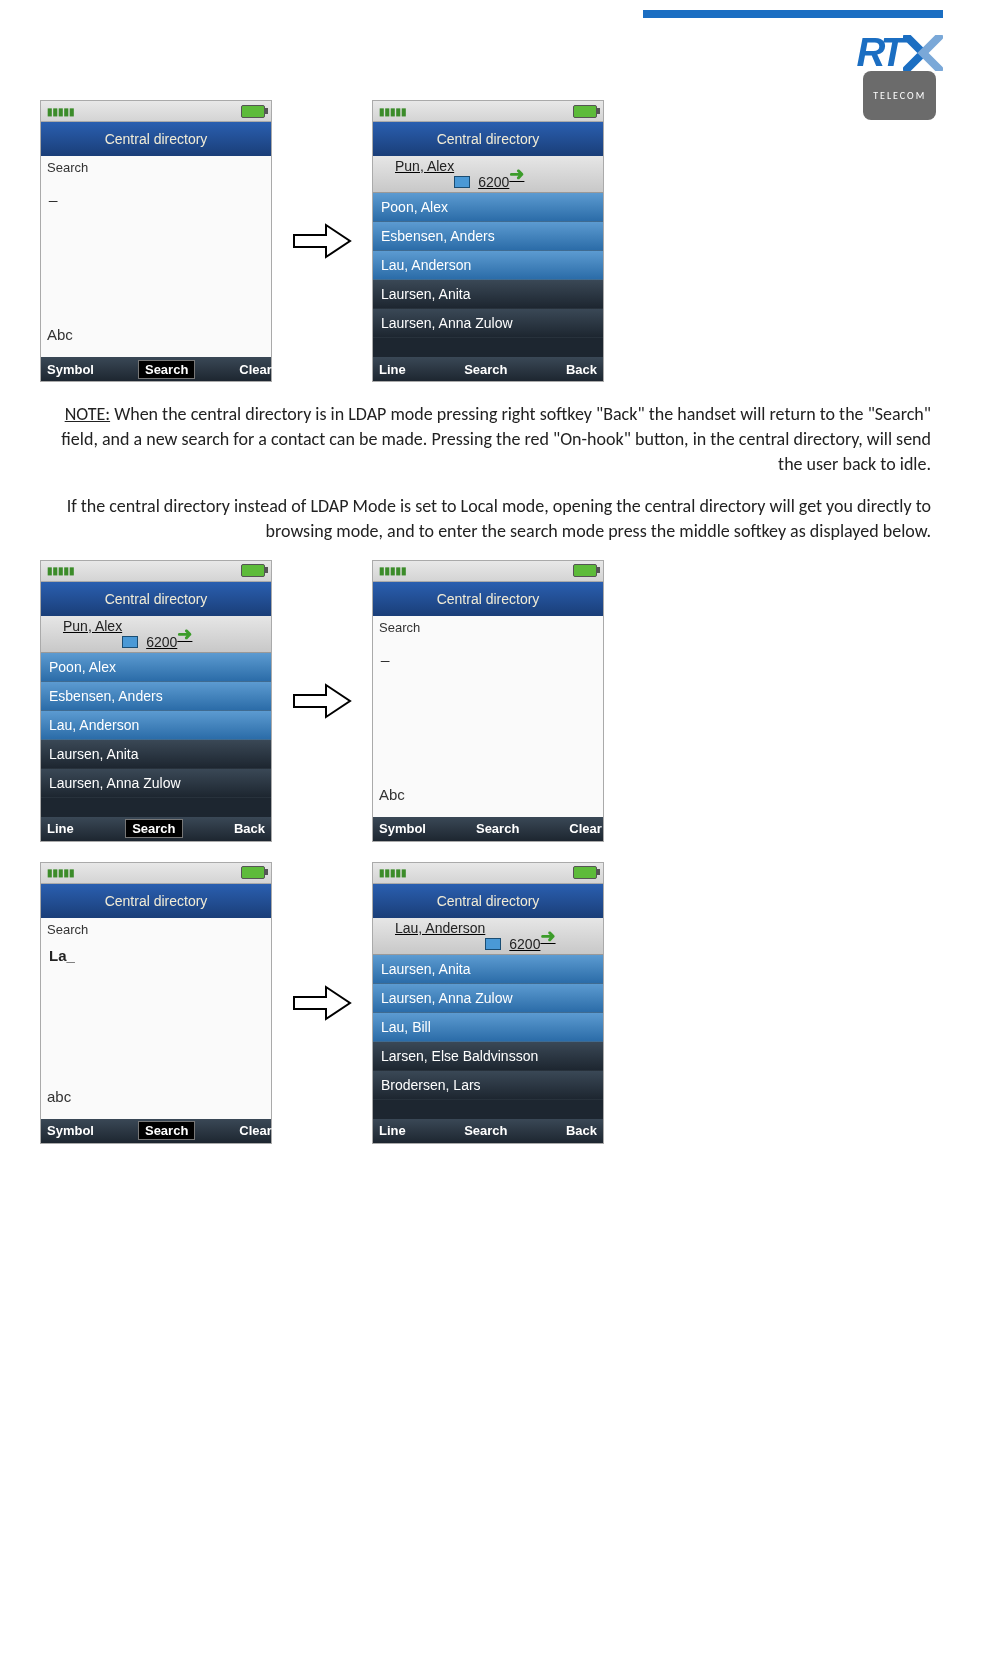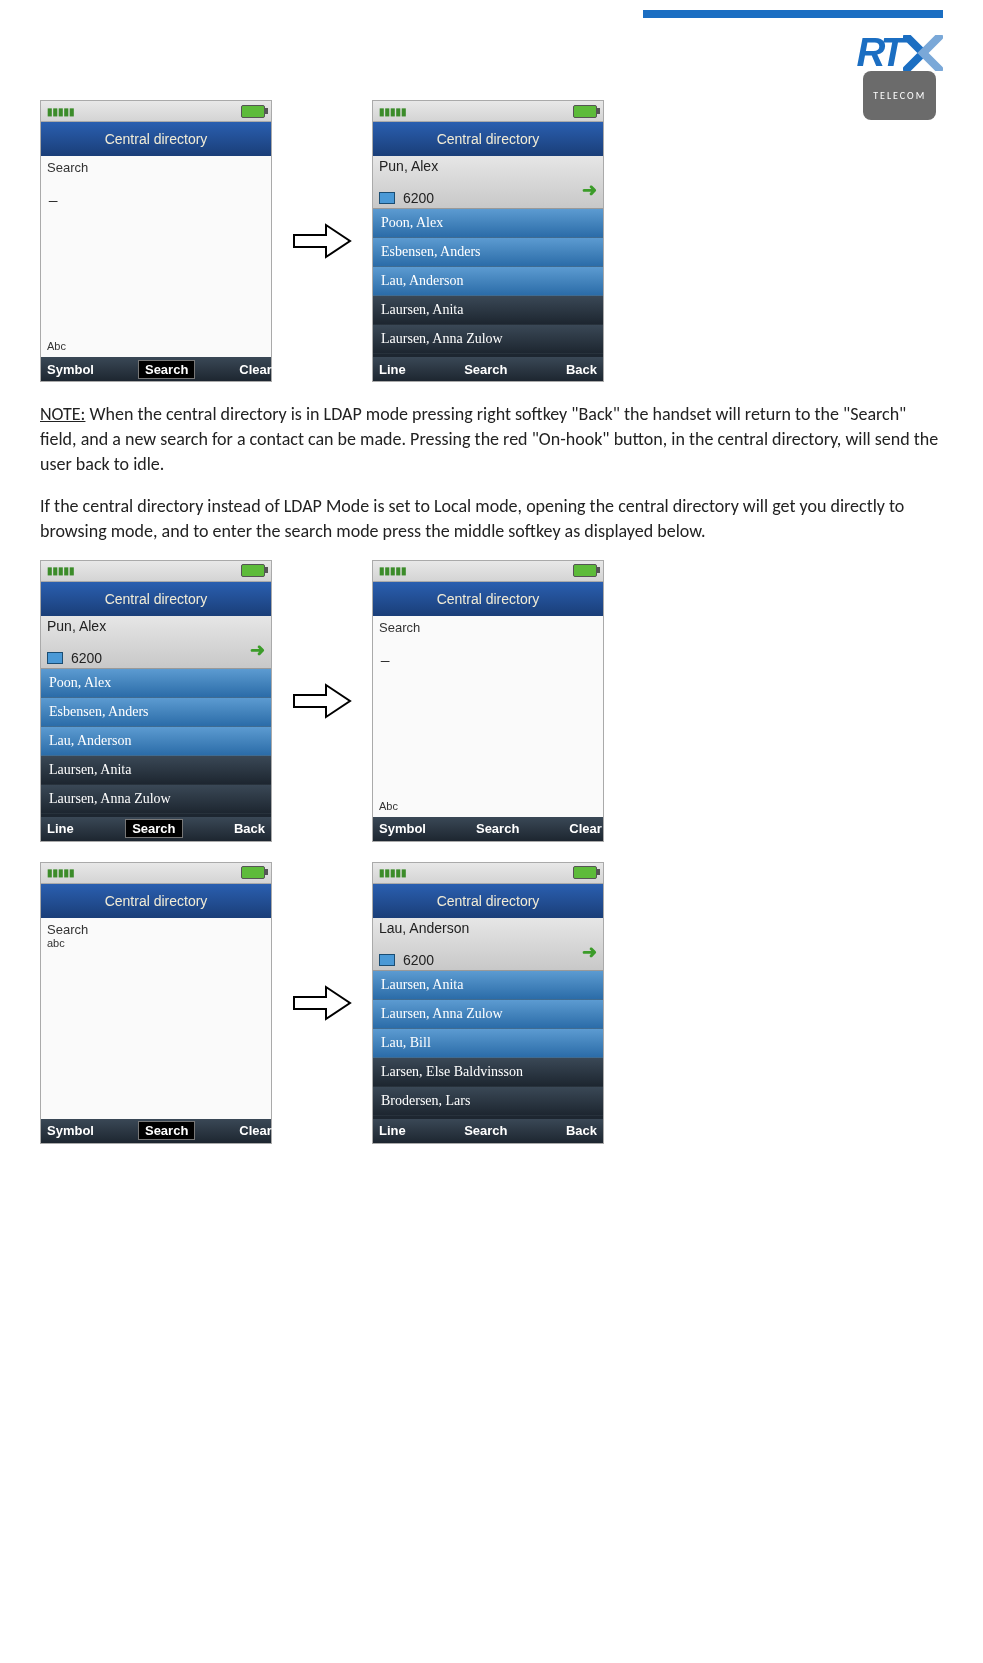"Pun, Alex" .sel-card { flex-direction: column -> row; padding: 2px 6px -> 2px 22px; text-decoration: none -> underline }
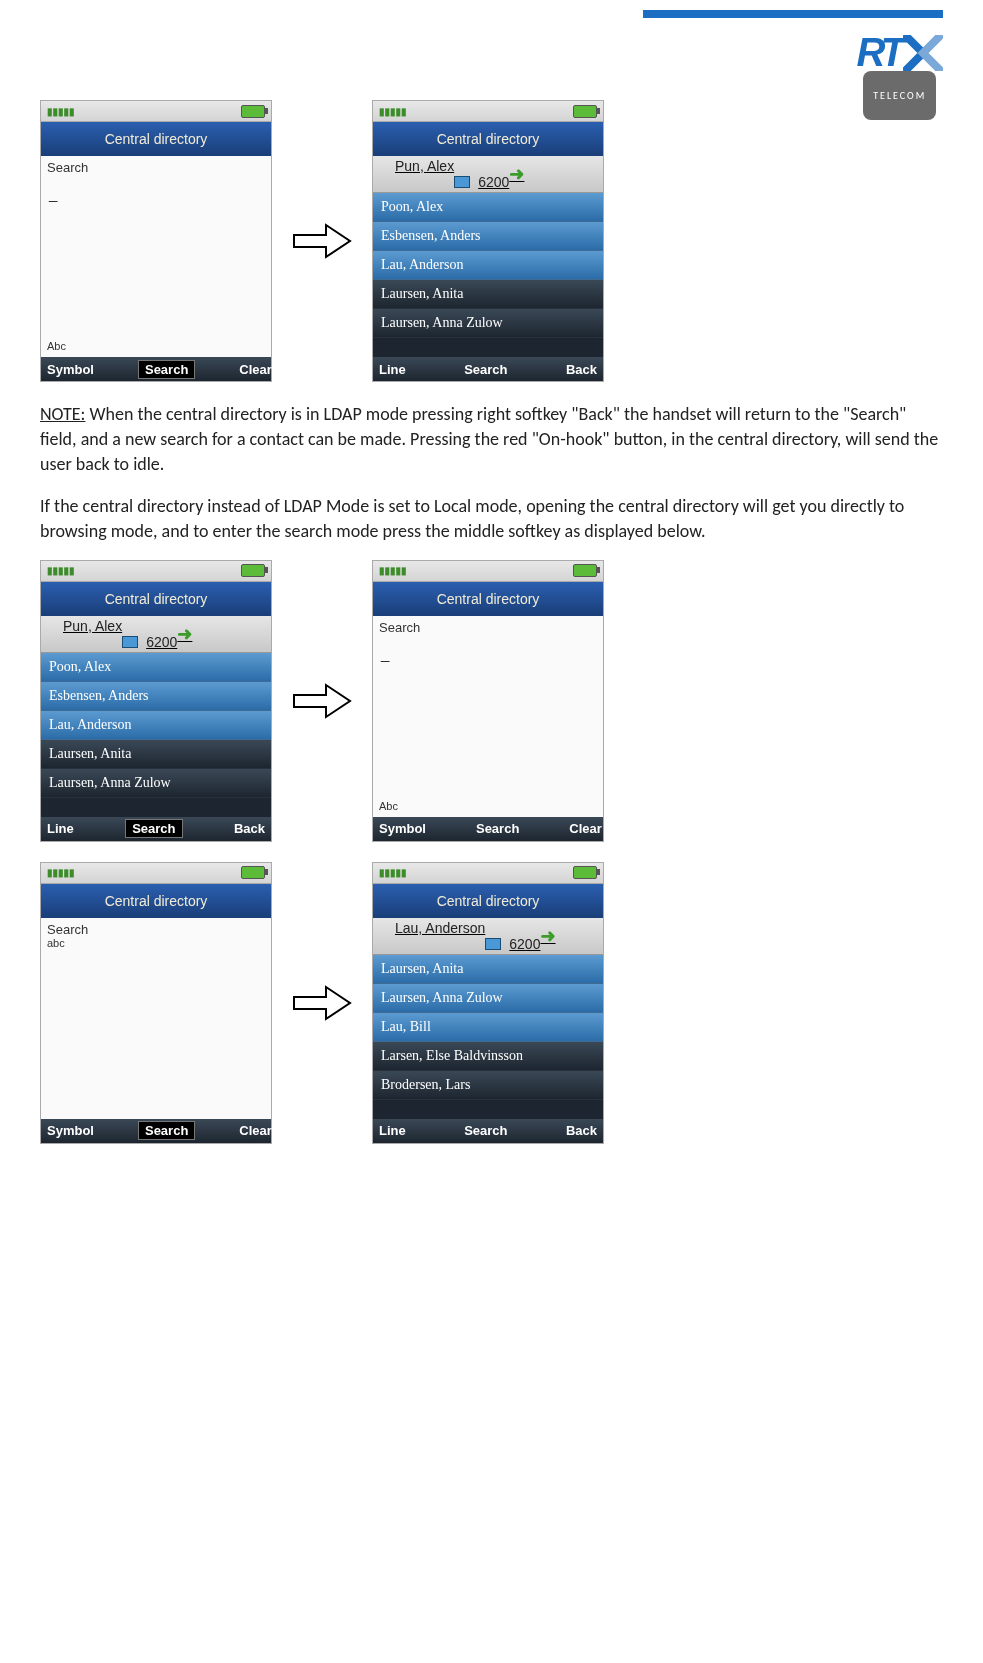"Poon, Alex" .list { font-family: Liberation Serif, serif -> none }
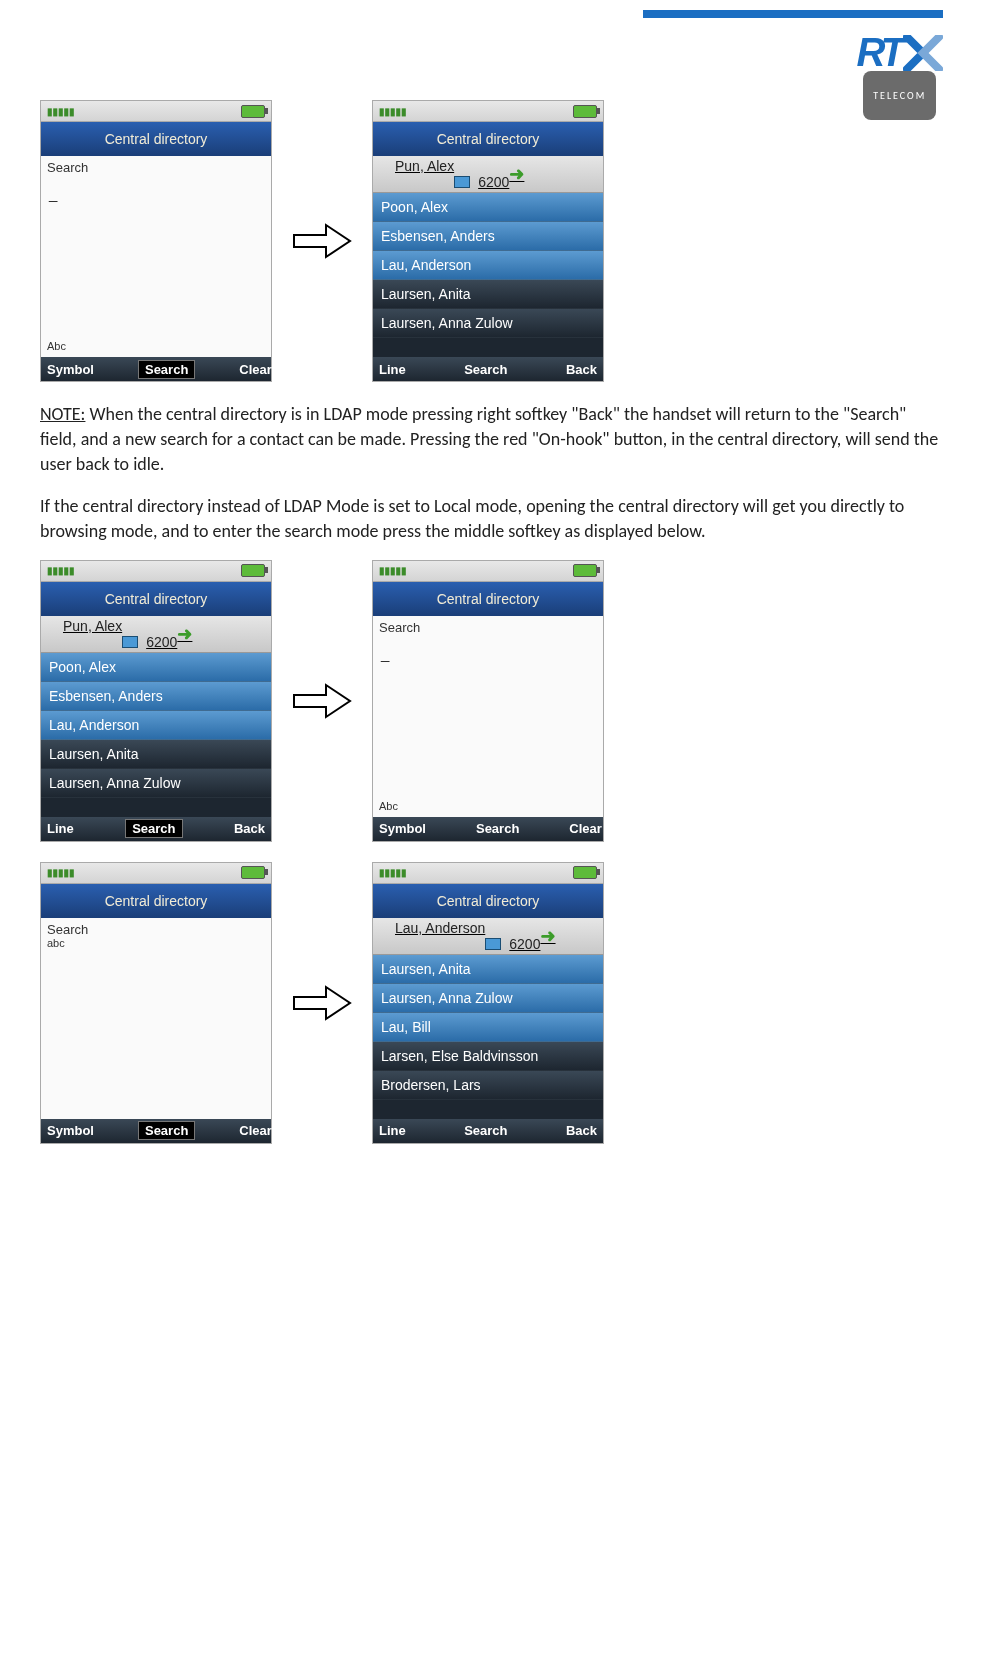"Abc" .abc-row { font-size: 11px -> 15px; padding: 0 6px 5px 6px -> 0 6px 14px 6px }
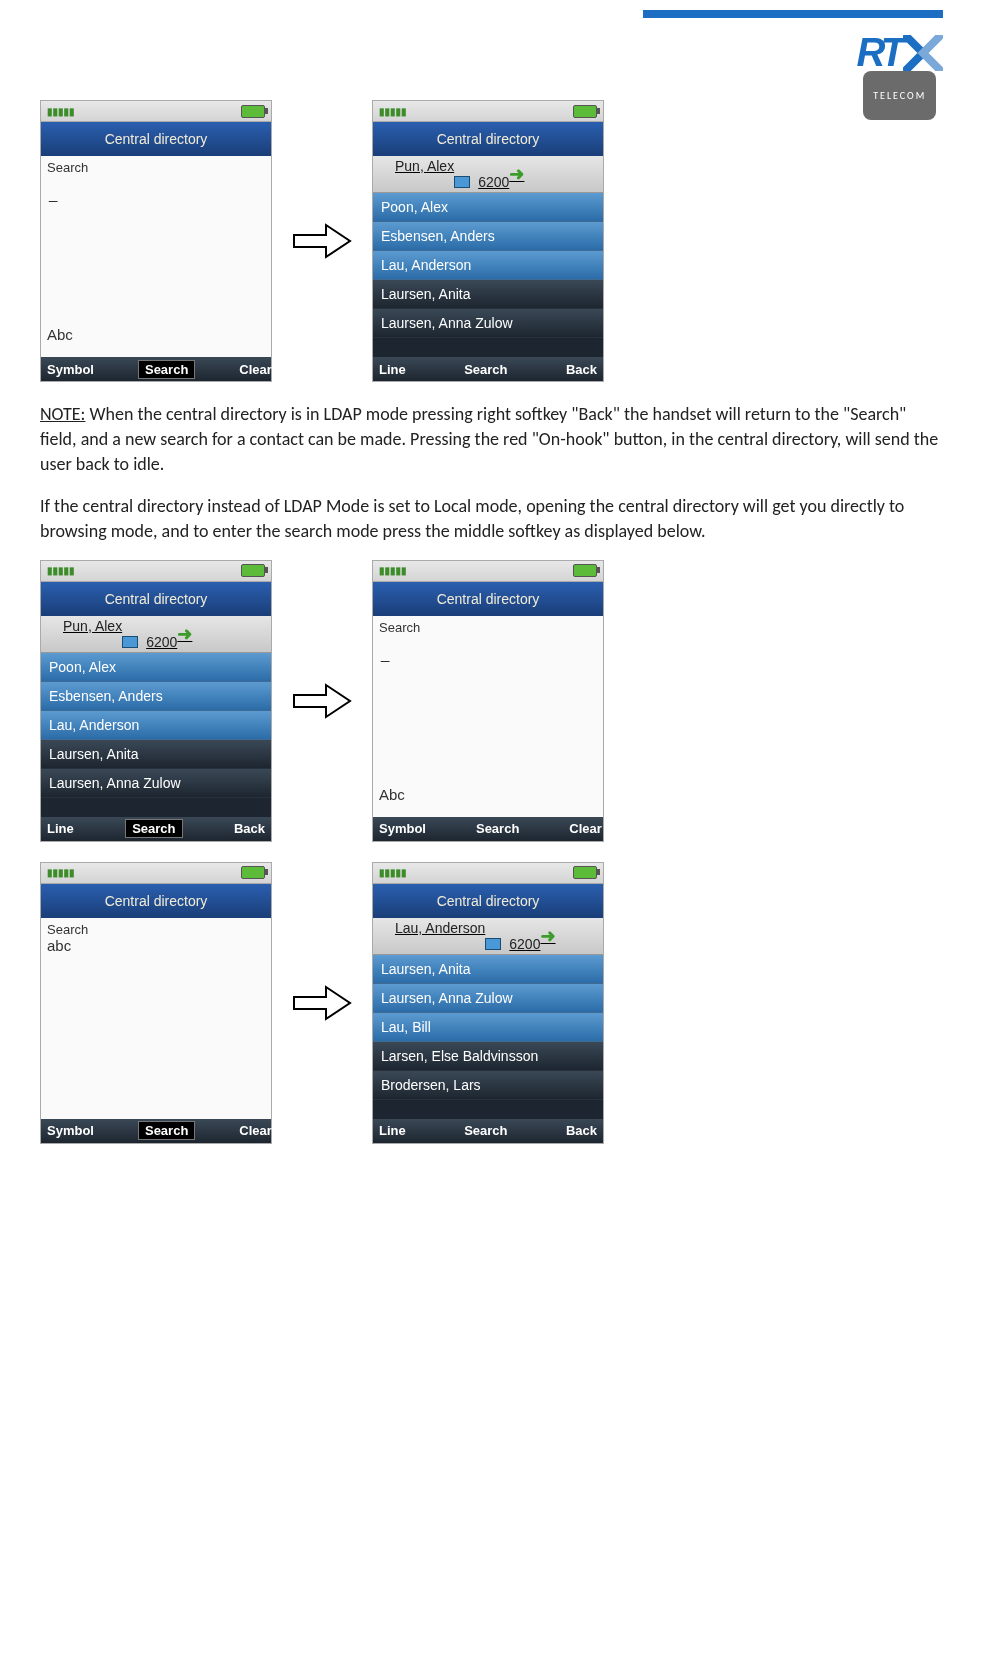"NOTE: When the central directory" p.para { margin: 16px 0 -> 16px 12px; text-align: none -> right }
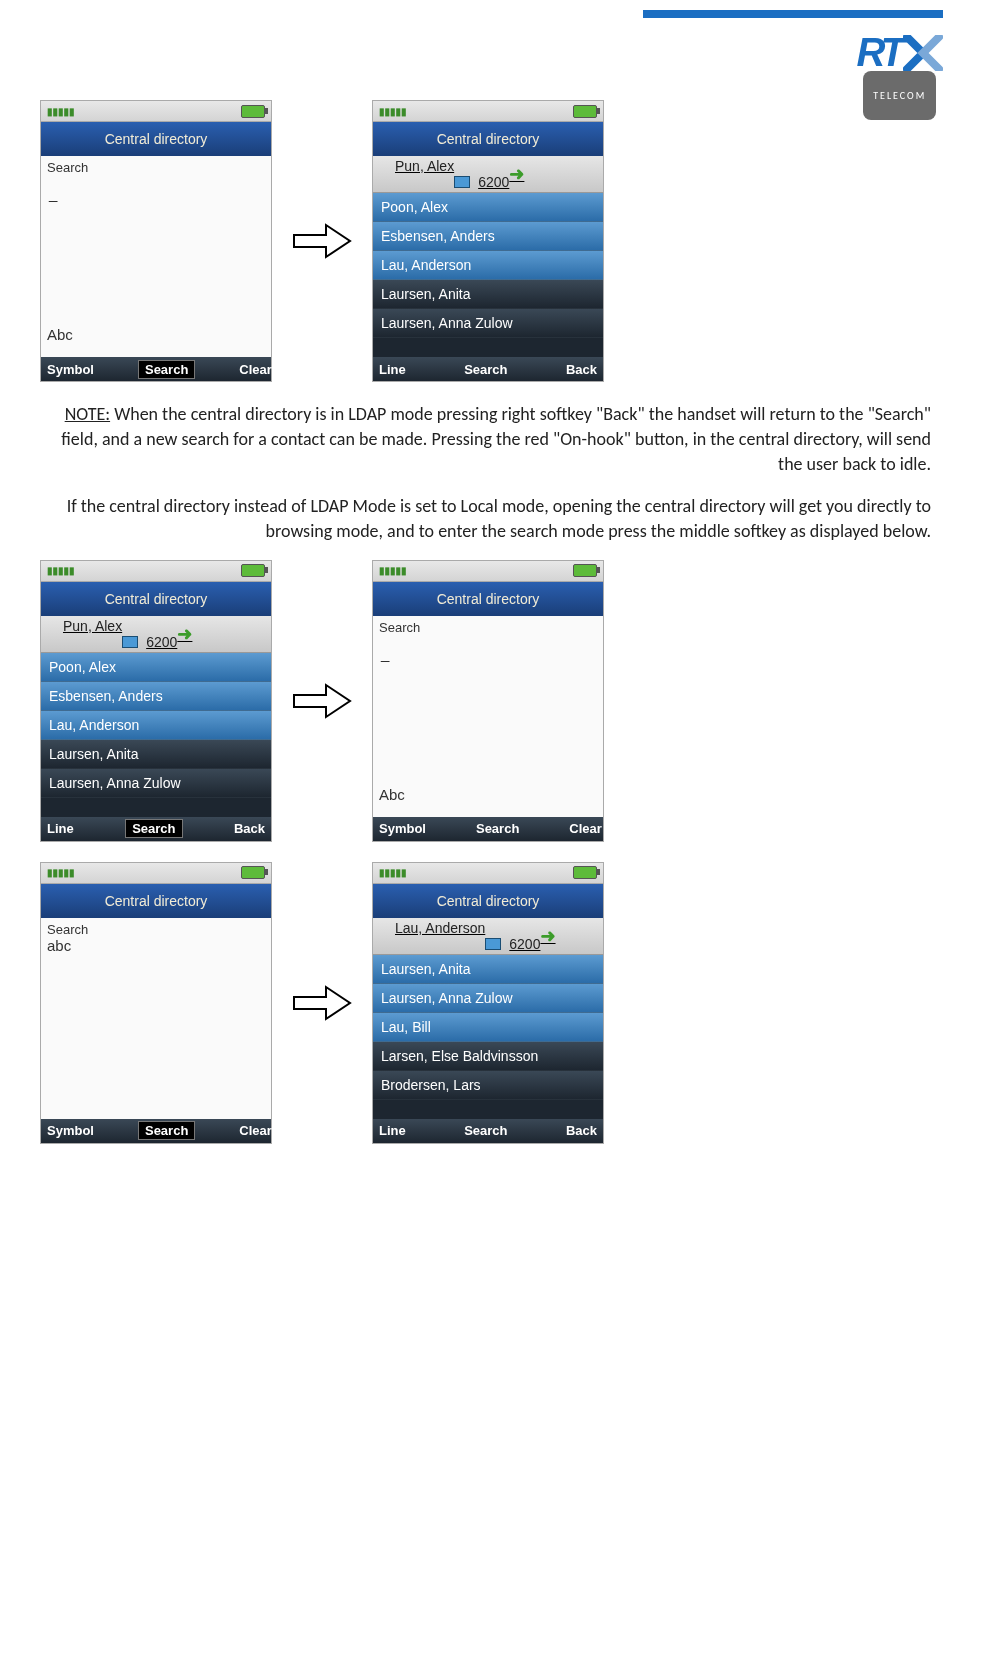"La_" div.search-area { html: none -> <div>La_</div> }
